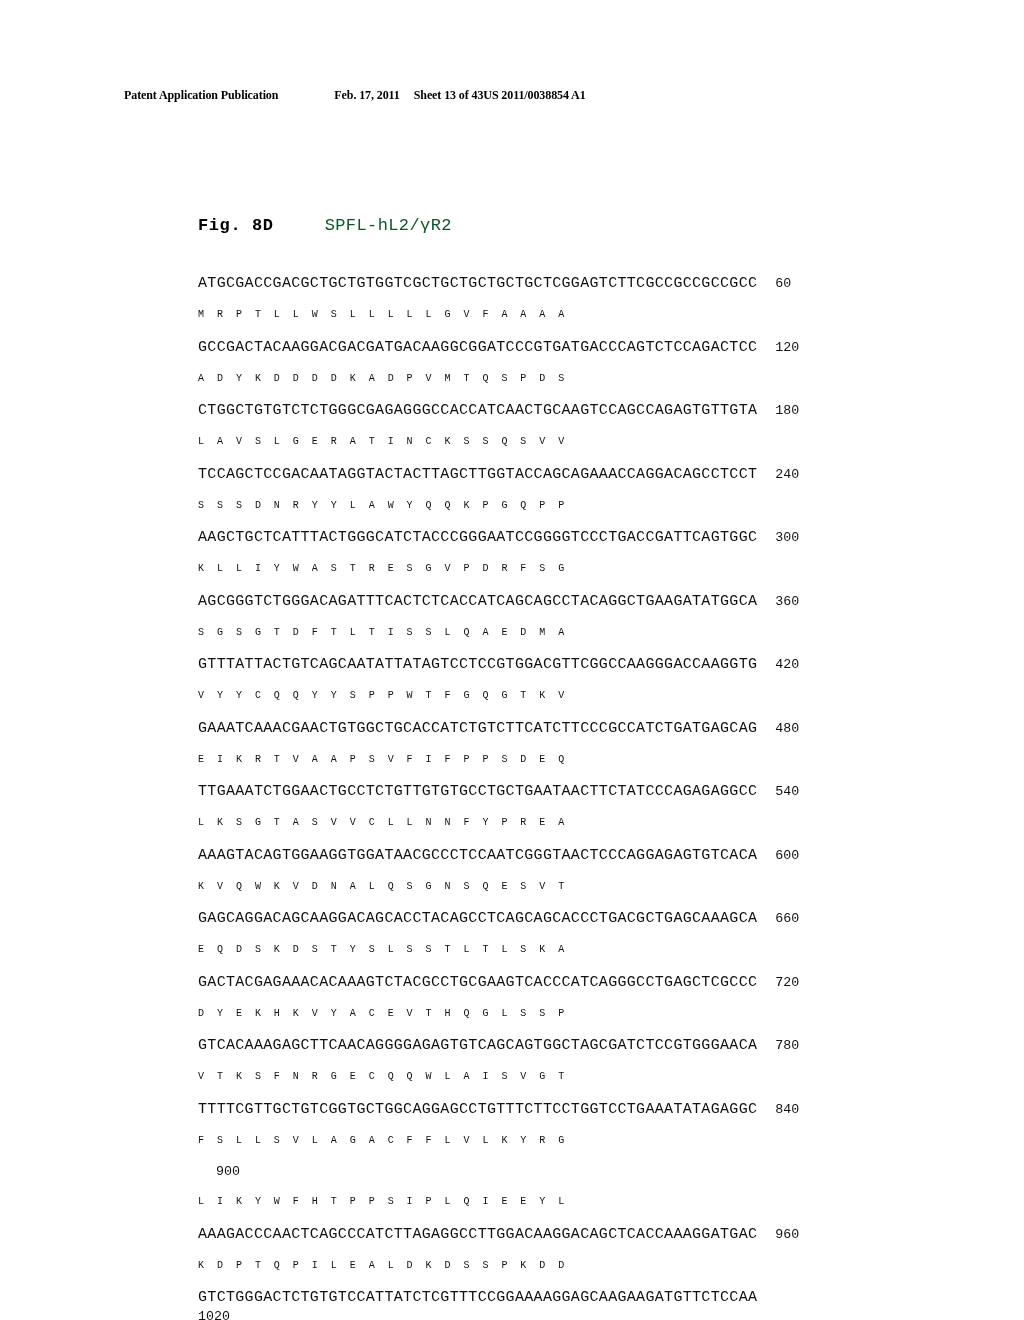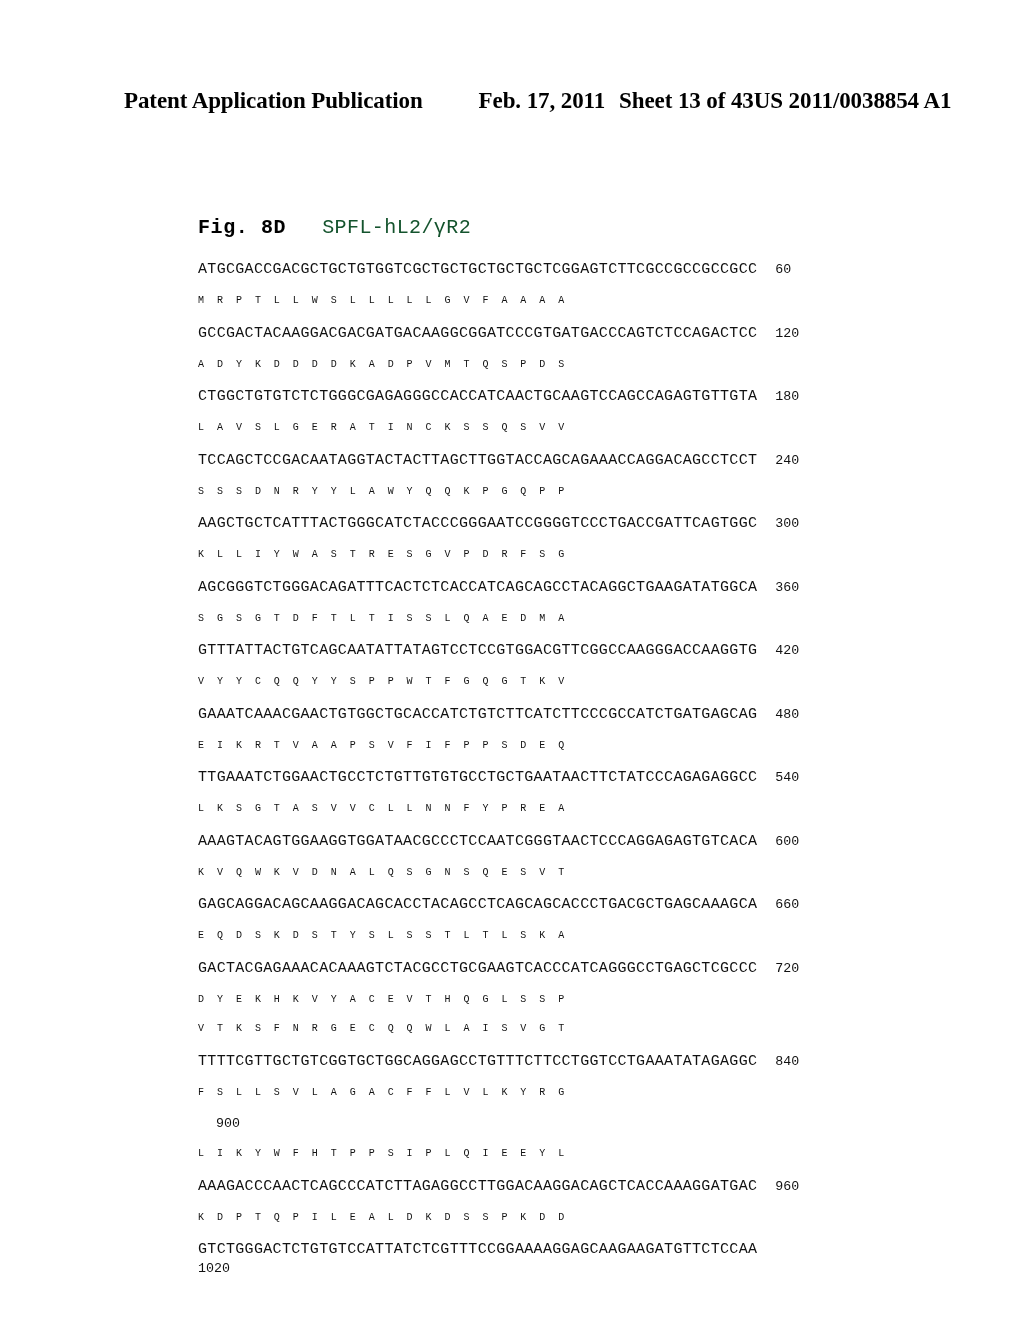"Patent Application Publication" .page-header { font-size: 23px -> 12px }
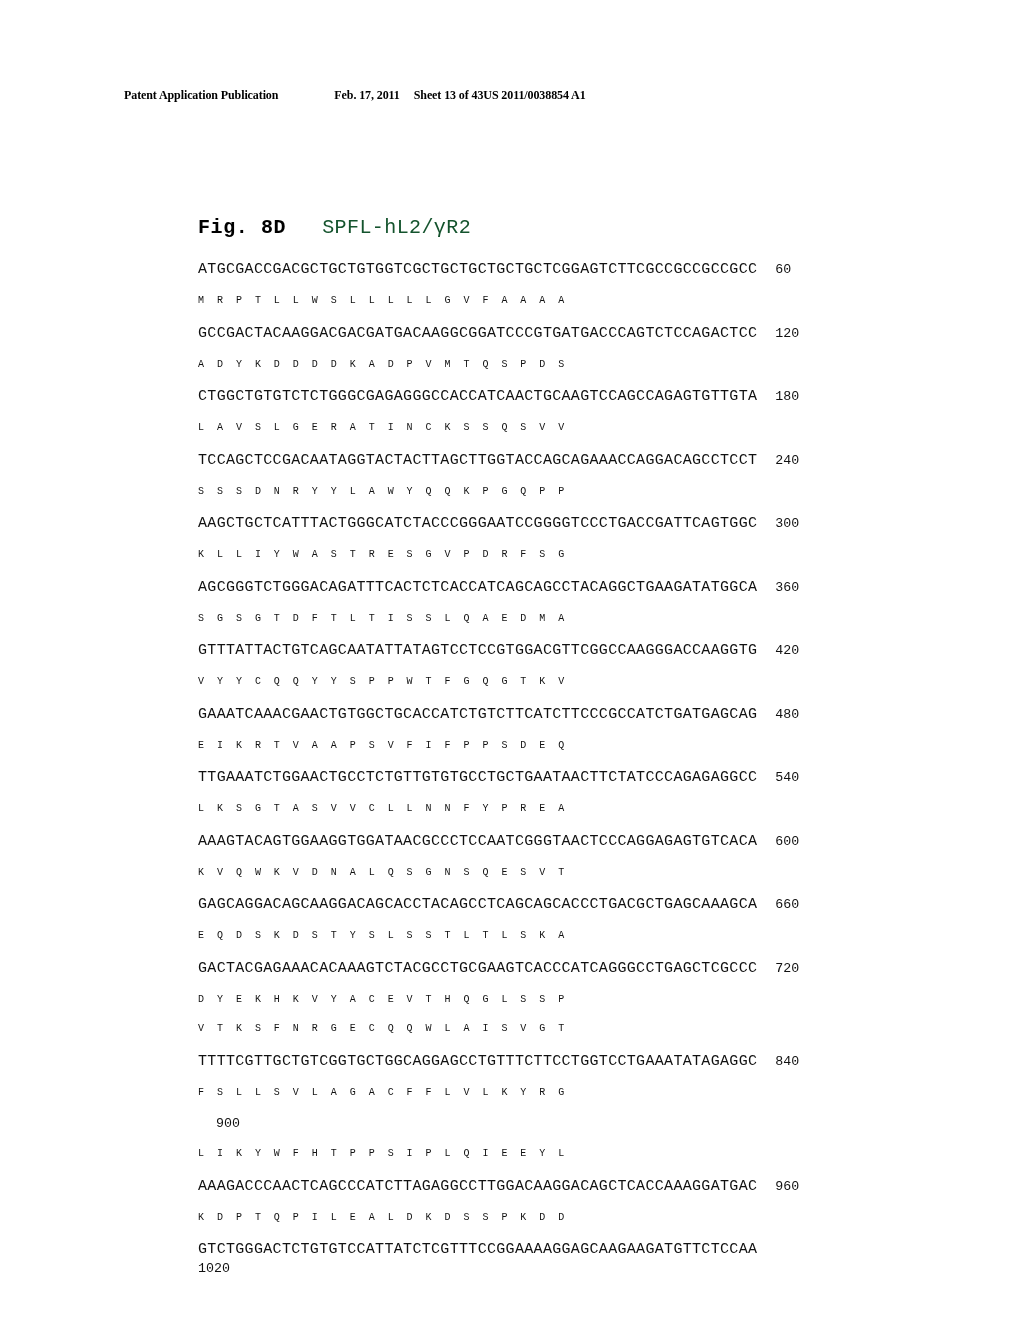"Fig. 8D" .fig-caption-row { font-size: 20px -> 17px; gap: none -> 15px; margin-bottom: 22px -> 40px }
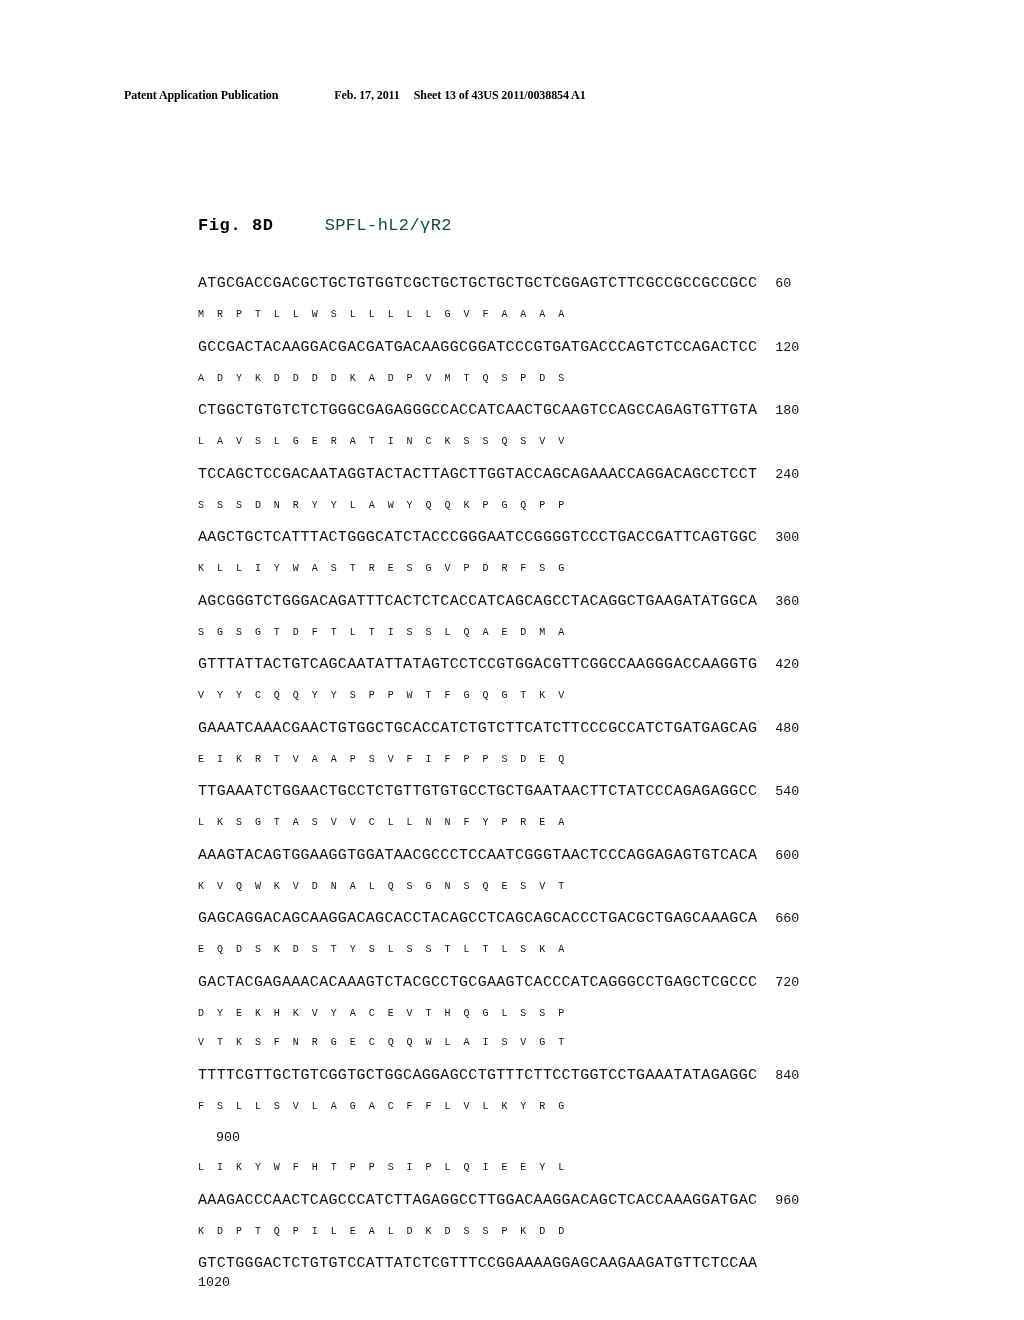"GTCACAAAGAGCTTCAACAGGGGAGAGTGTCAGCAGTGGC" div.seq-row { html: none -> <div><span>GTCACAAAGAGCTTCAACAGGGGAGAGTGTCAGCAGTGGCTAGCGATCTCCGTGGGAACA</span><span>780</span></div> }
